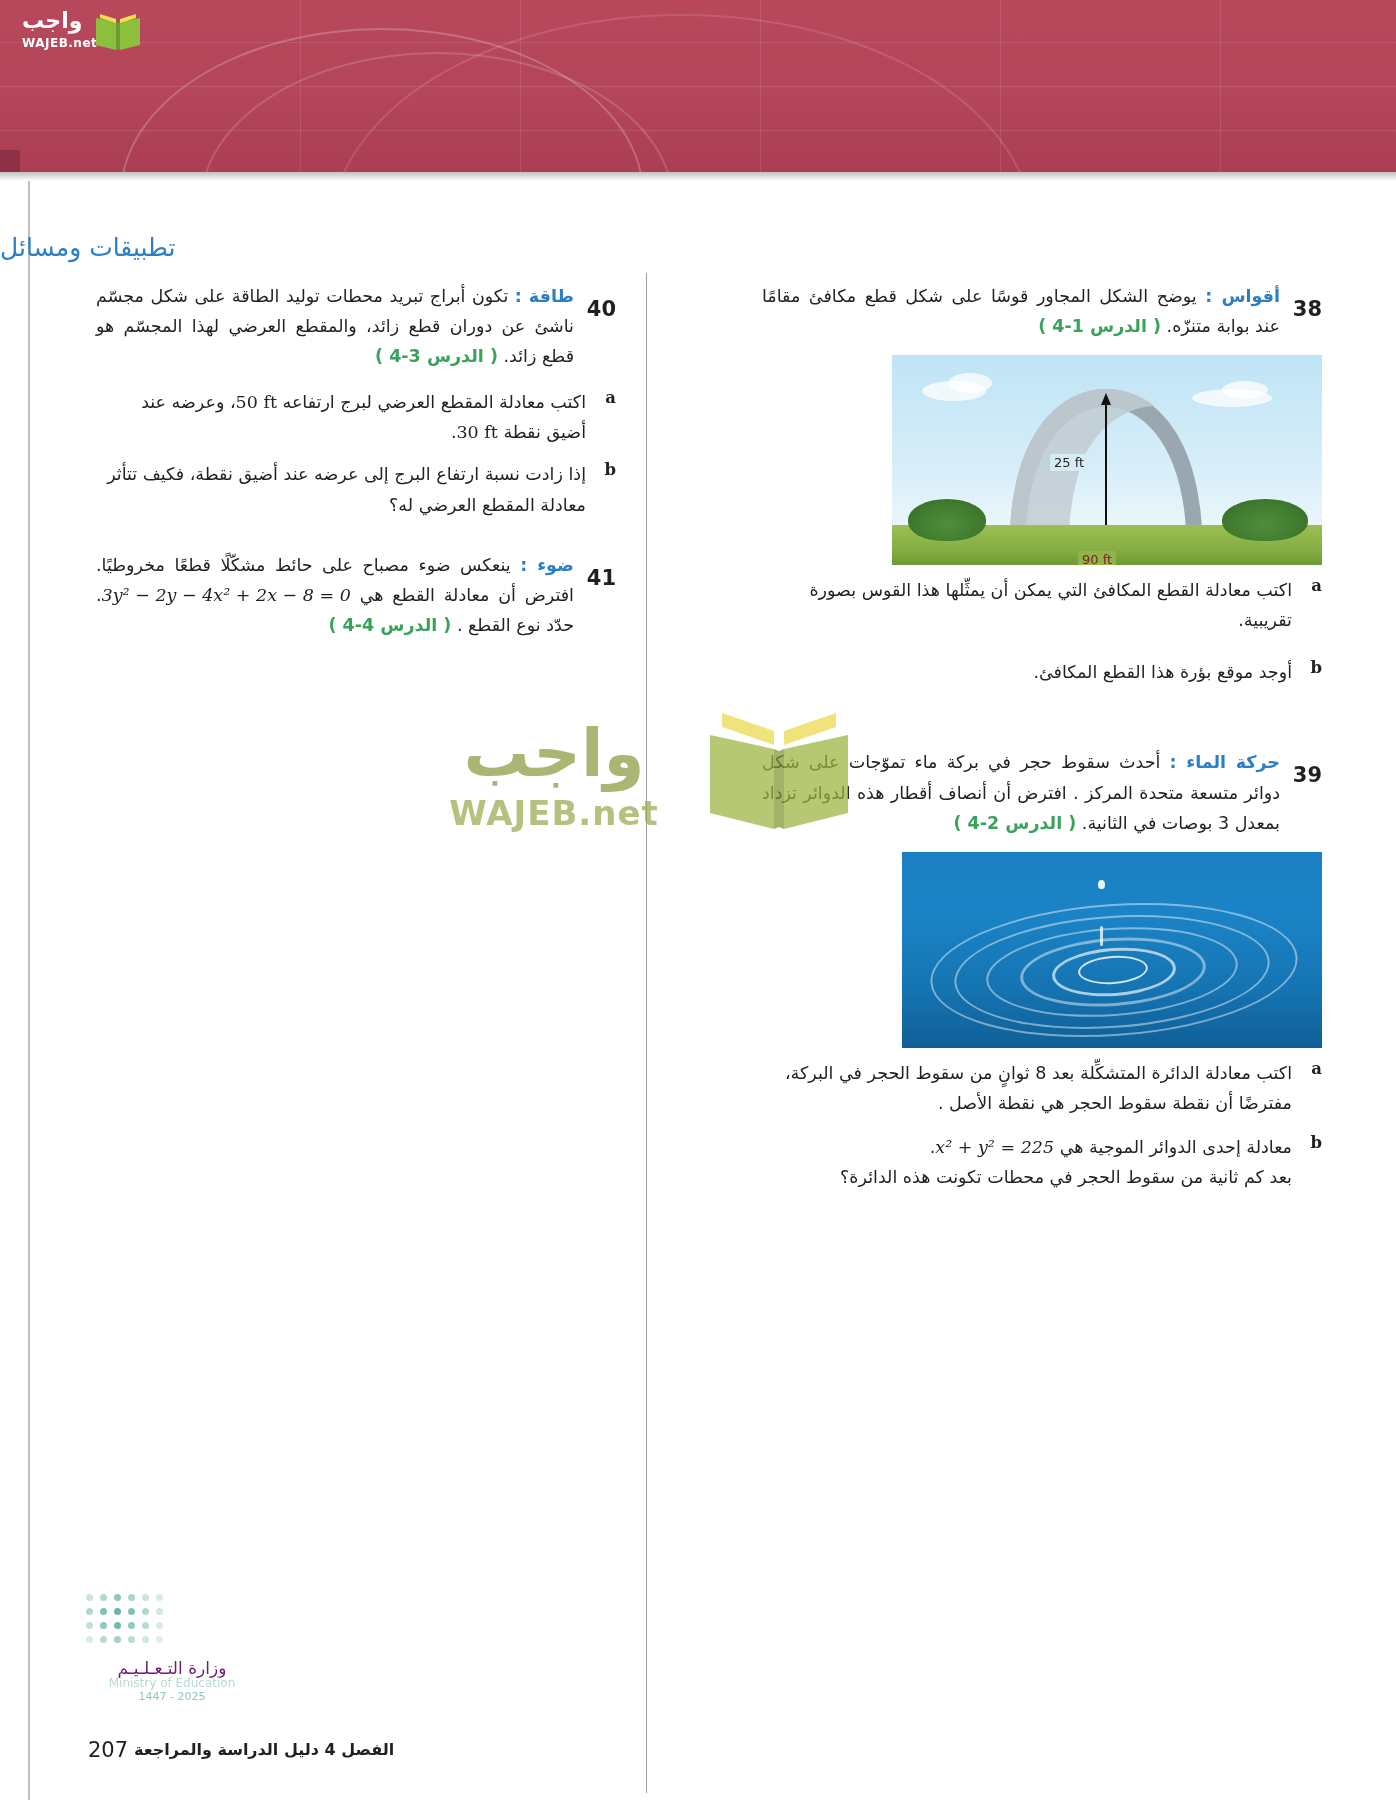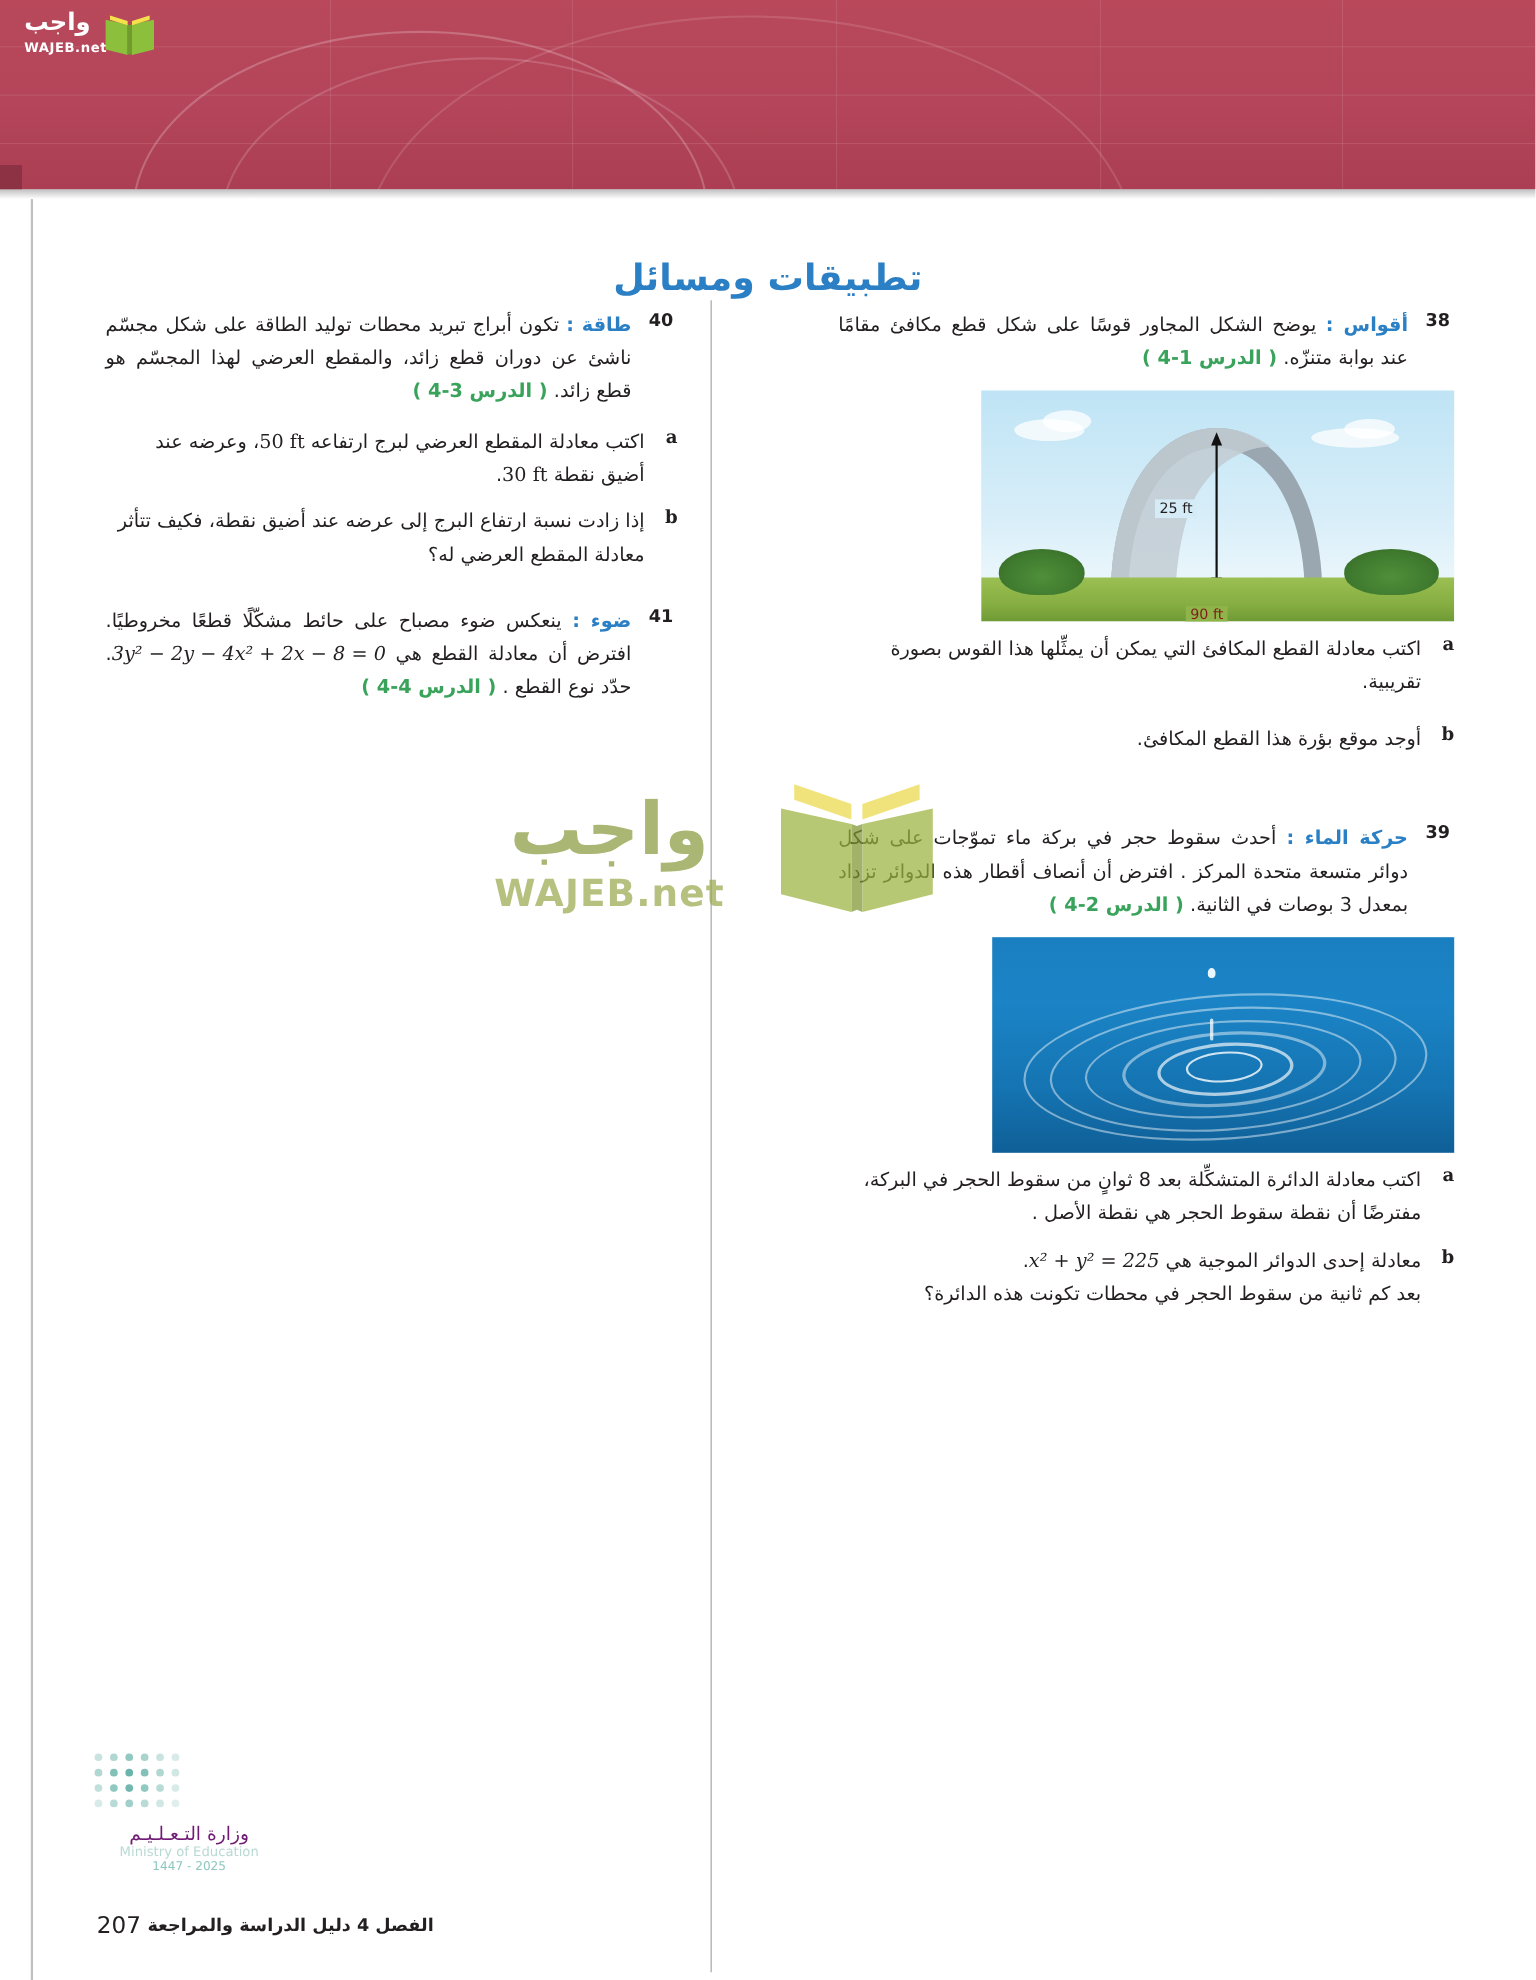"تطبيقات ومسائل" .section-title { font-size: 33px -> 25px; font-weight: bold -> normal; text-align: center -> left }
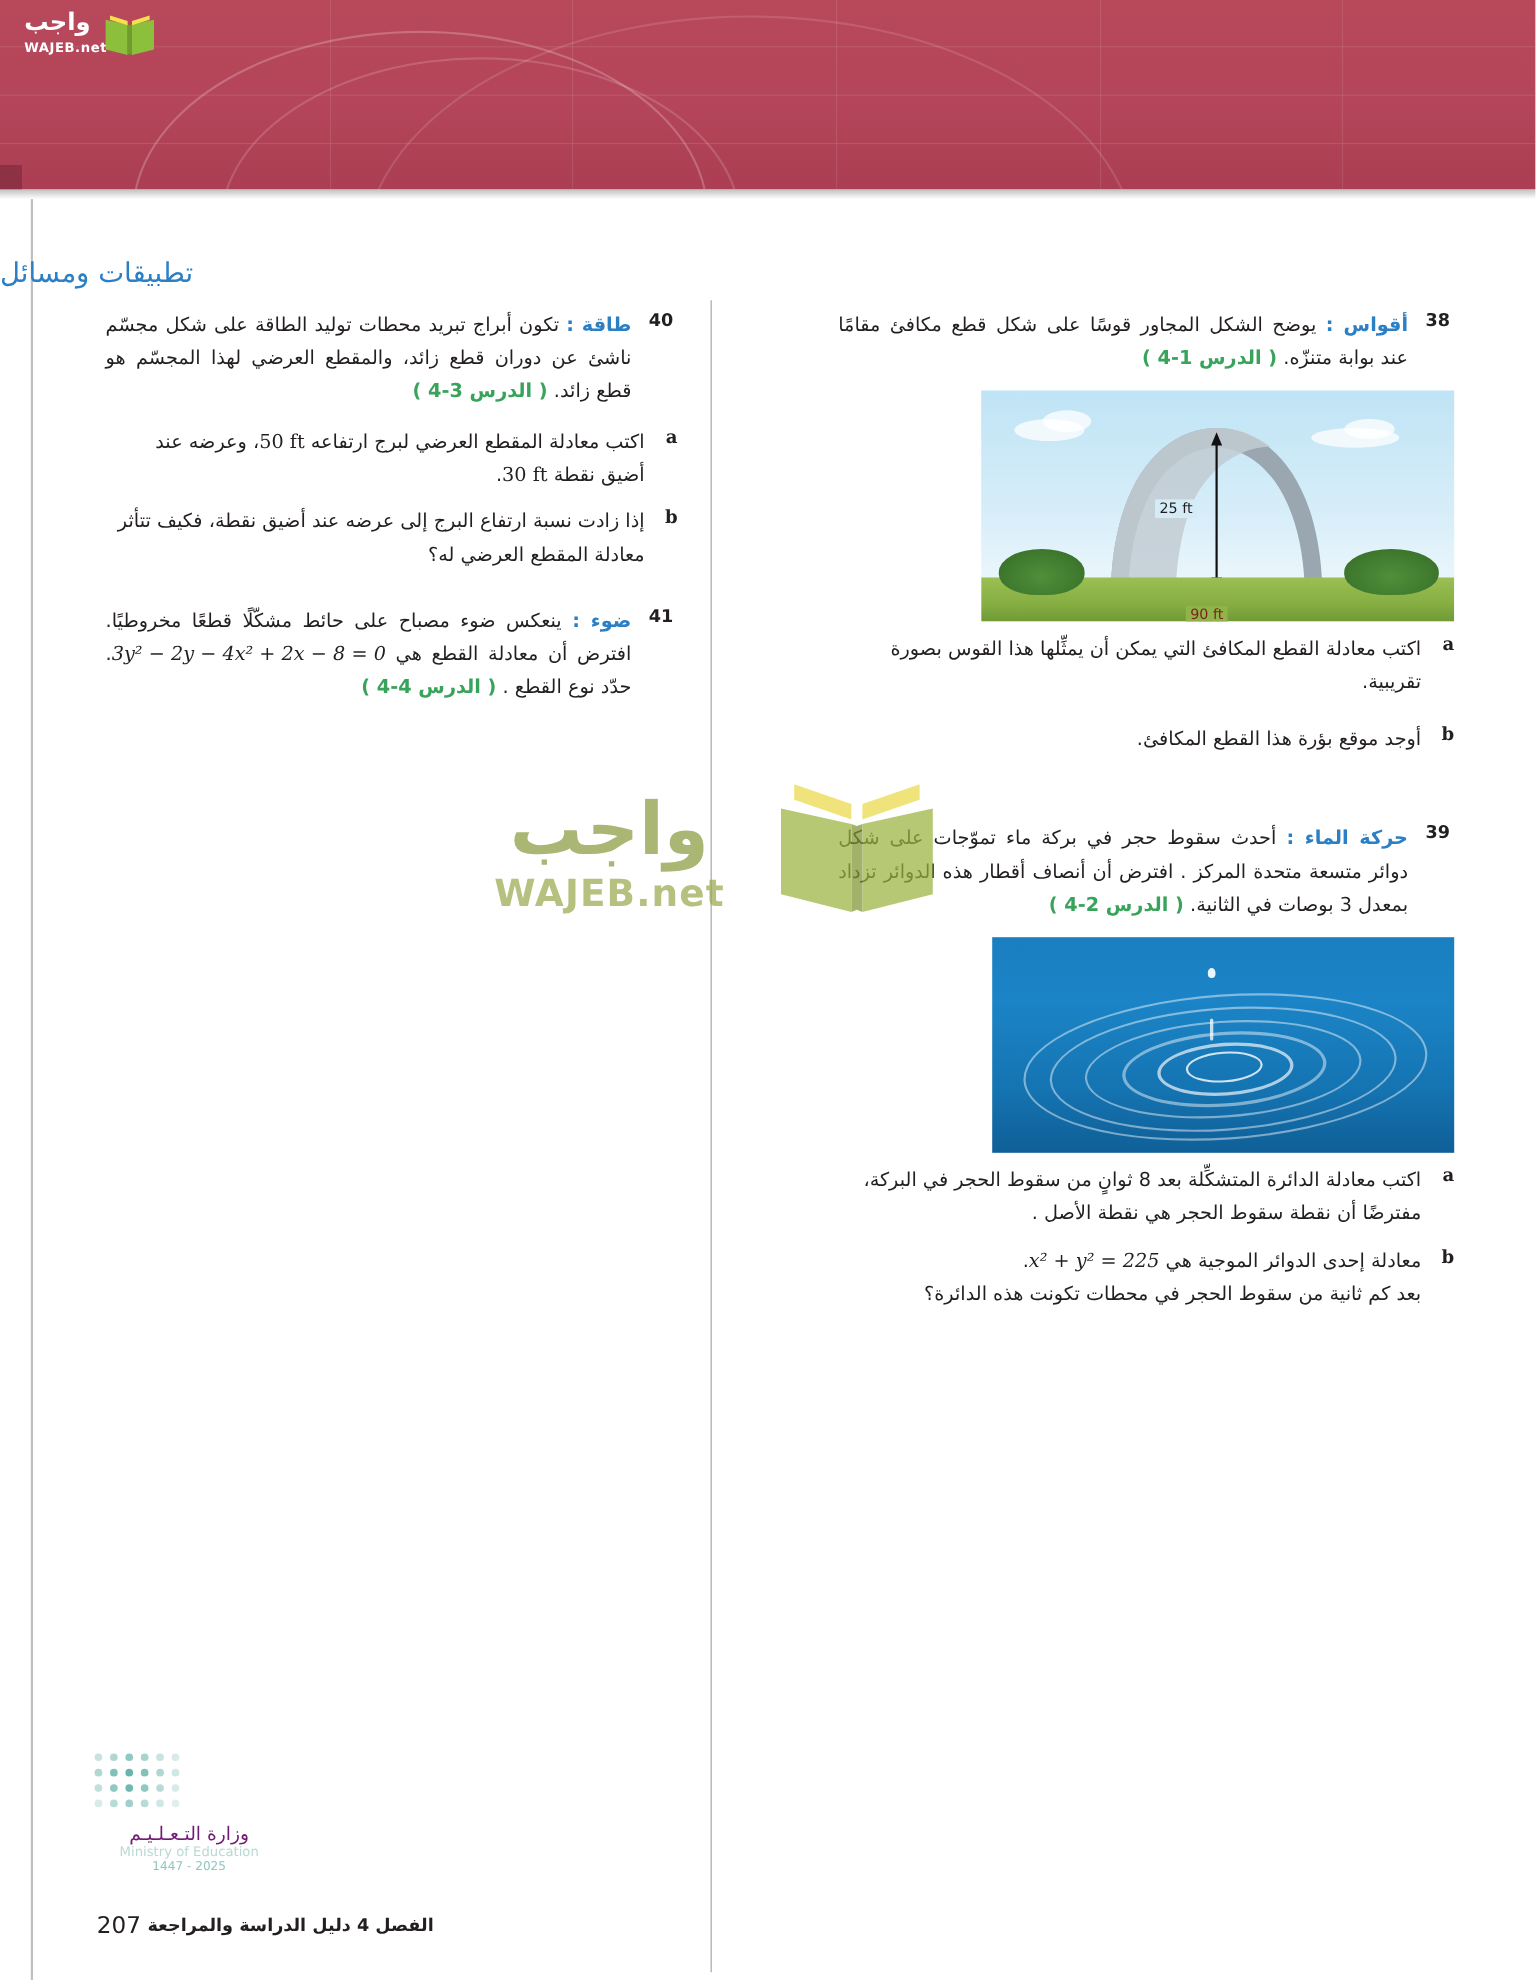"40" .prob-num { font-size: 16px -> 21px; text-align: center -> right; top: 0 -> 16px }
